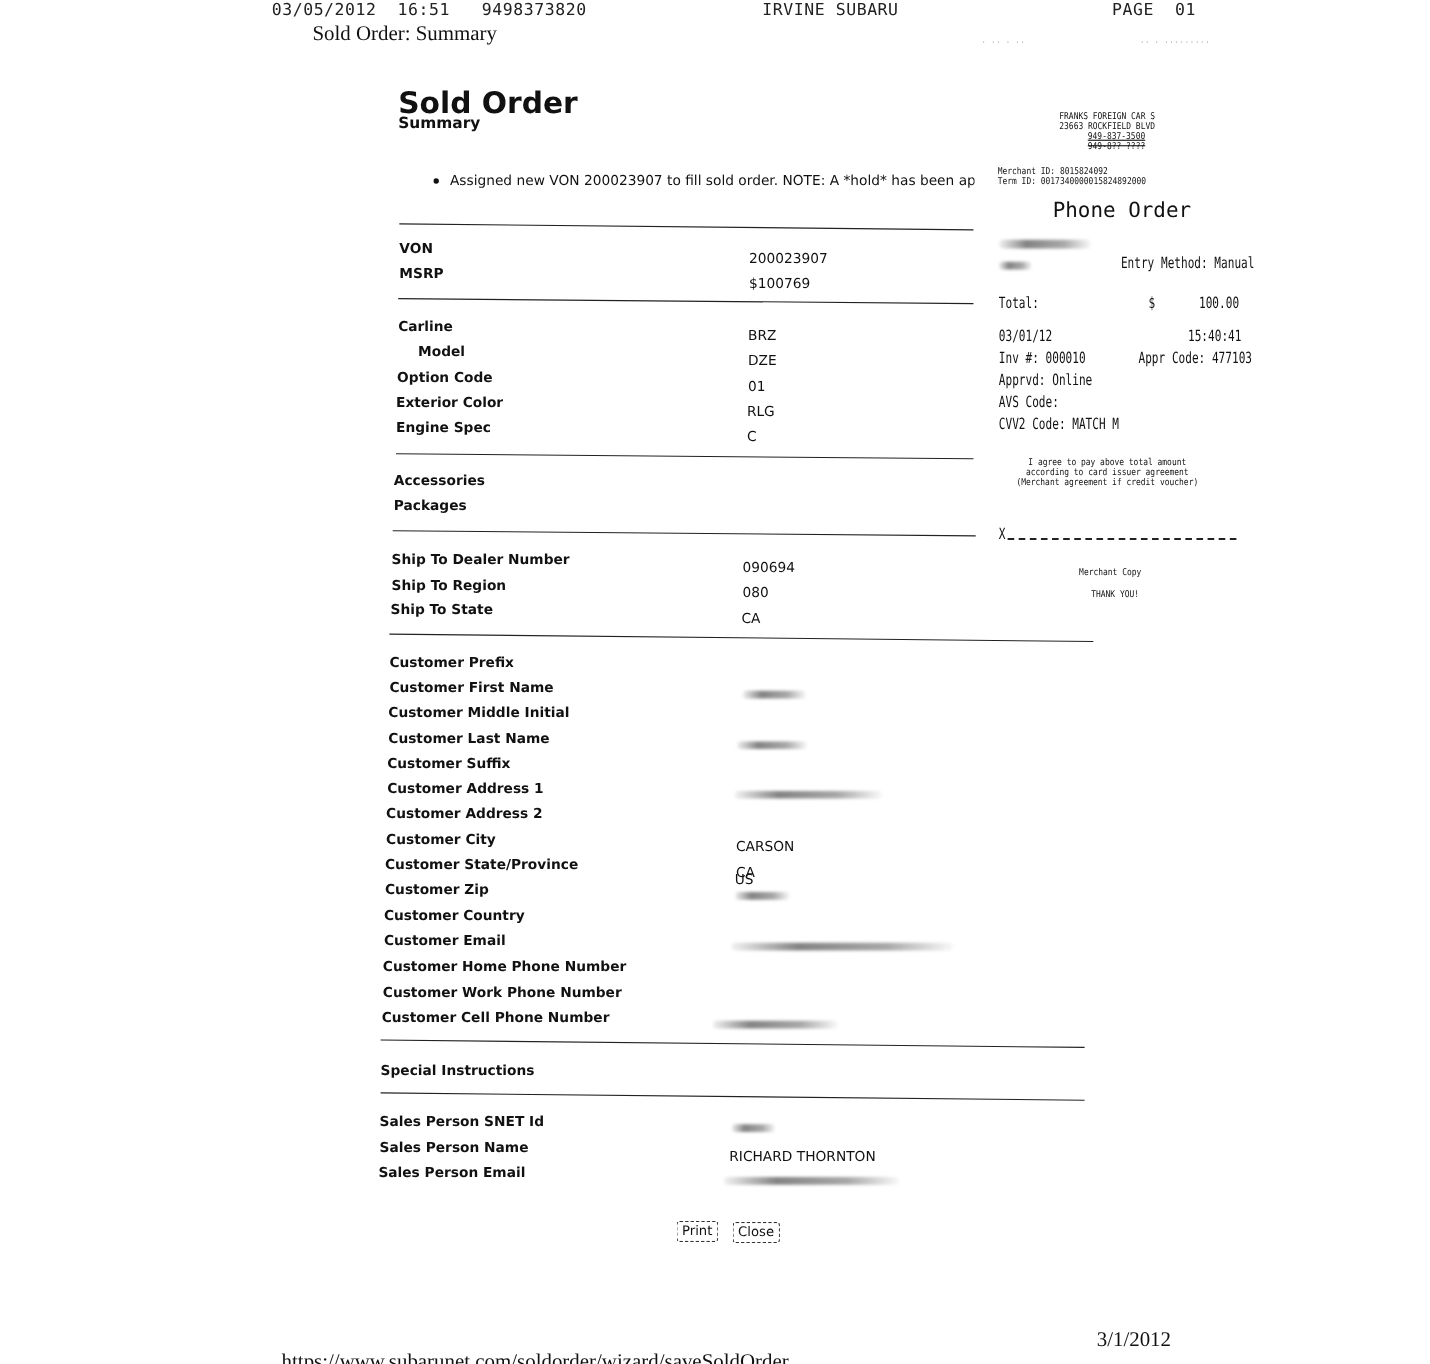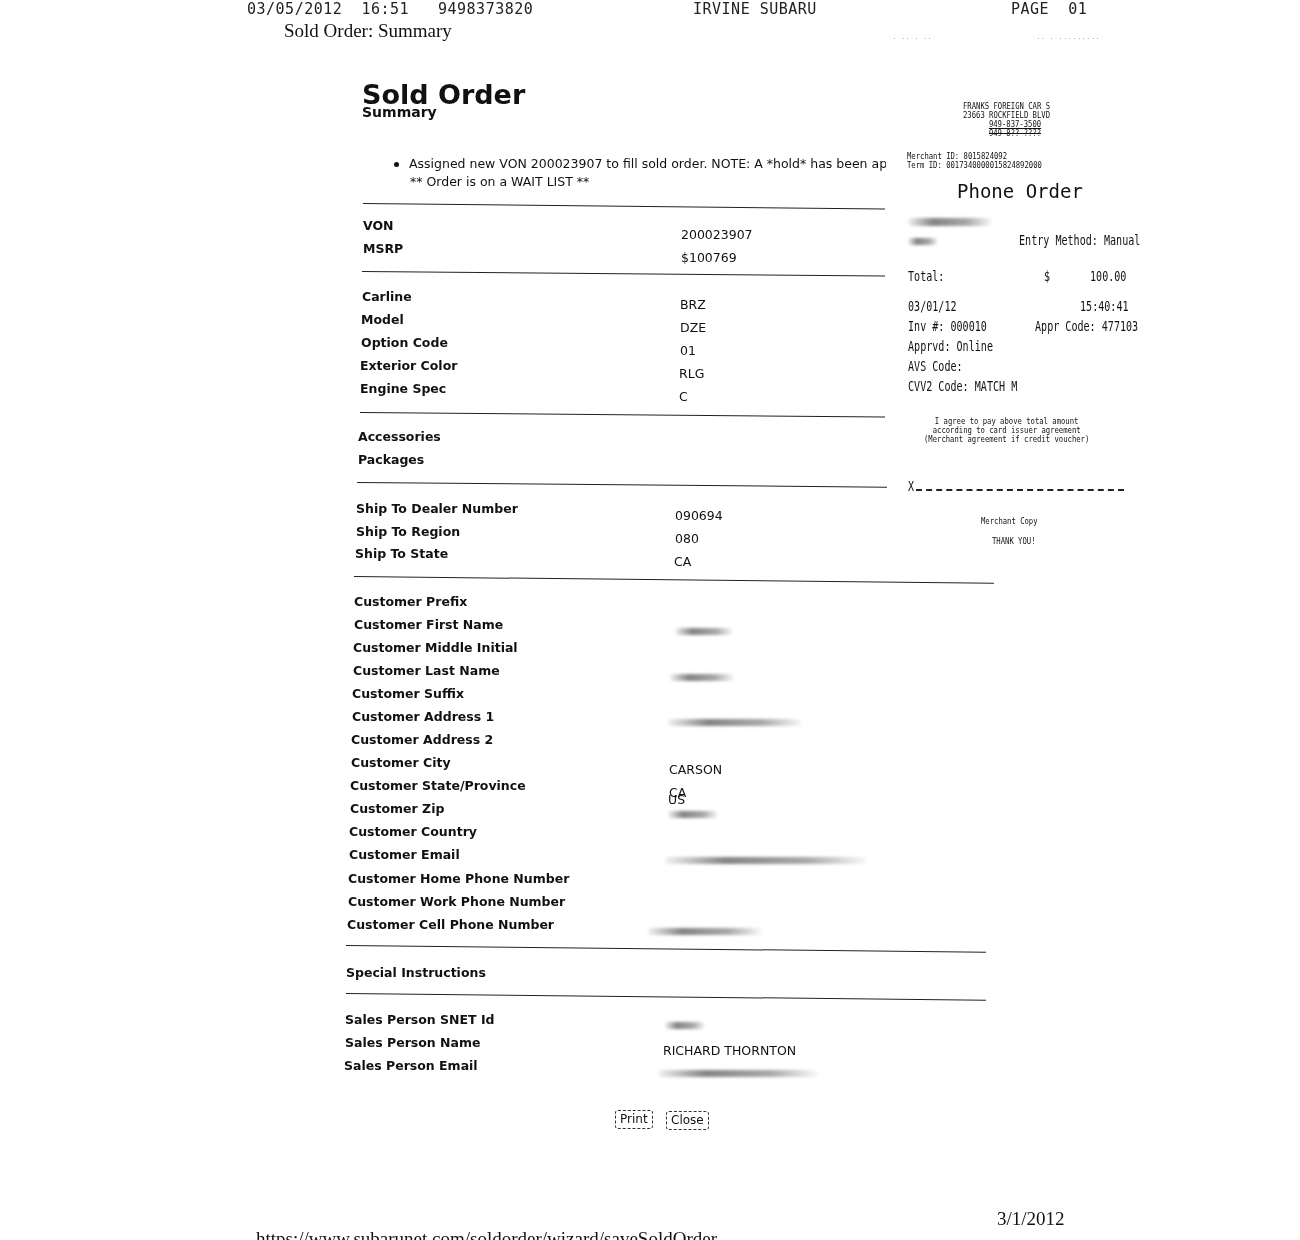"** Order is on a" div.line2 { html: <div>** Order is on a WAIT LIST **</div> -> none }
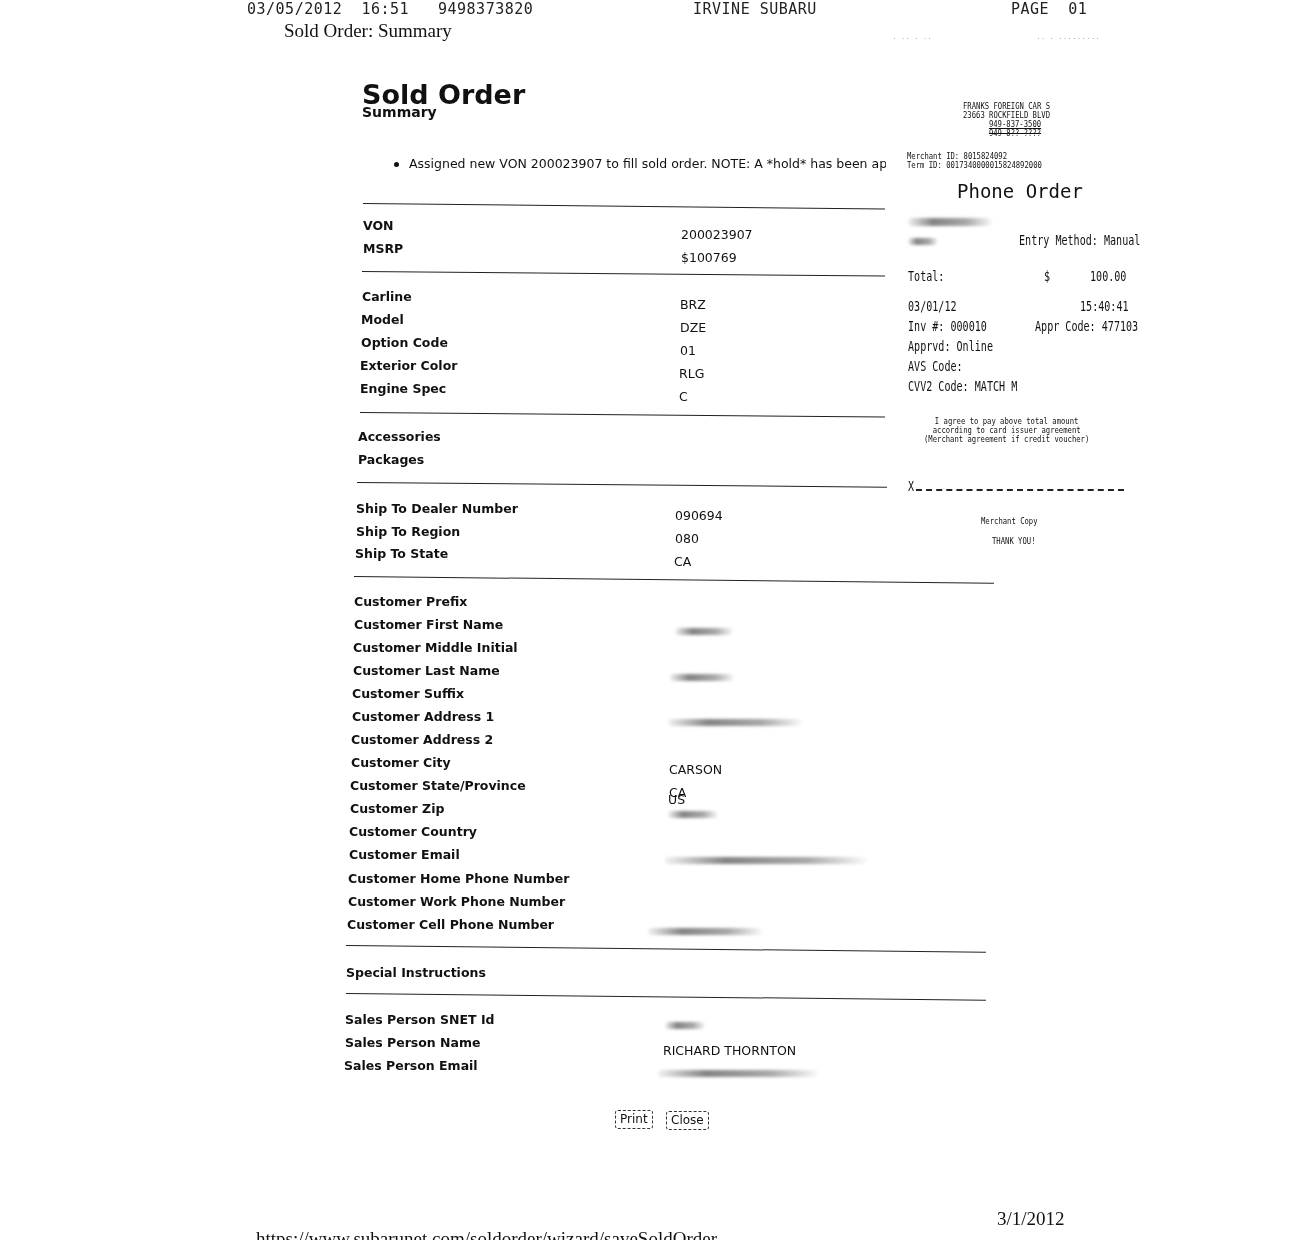"Model" div.abs { left: 361px -> 380px }
